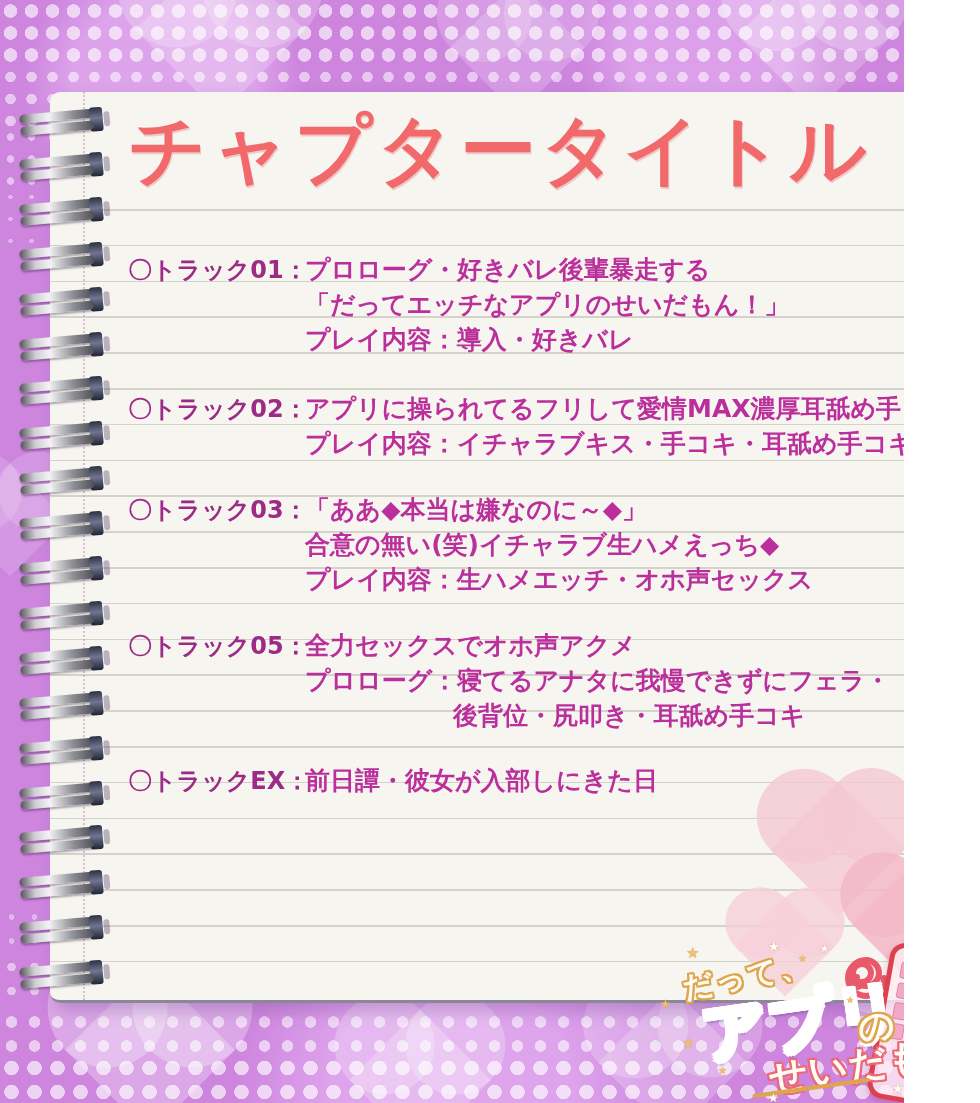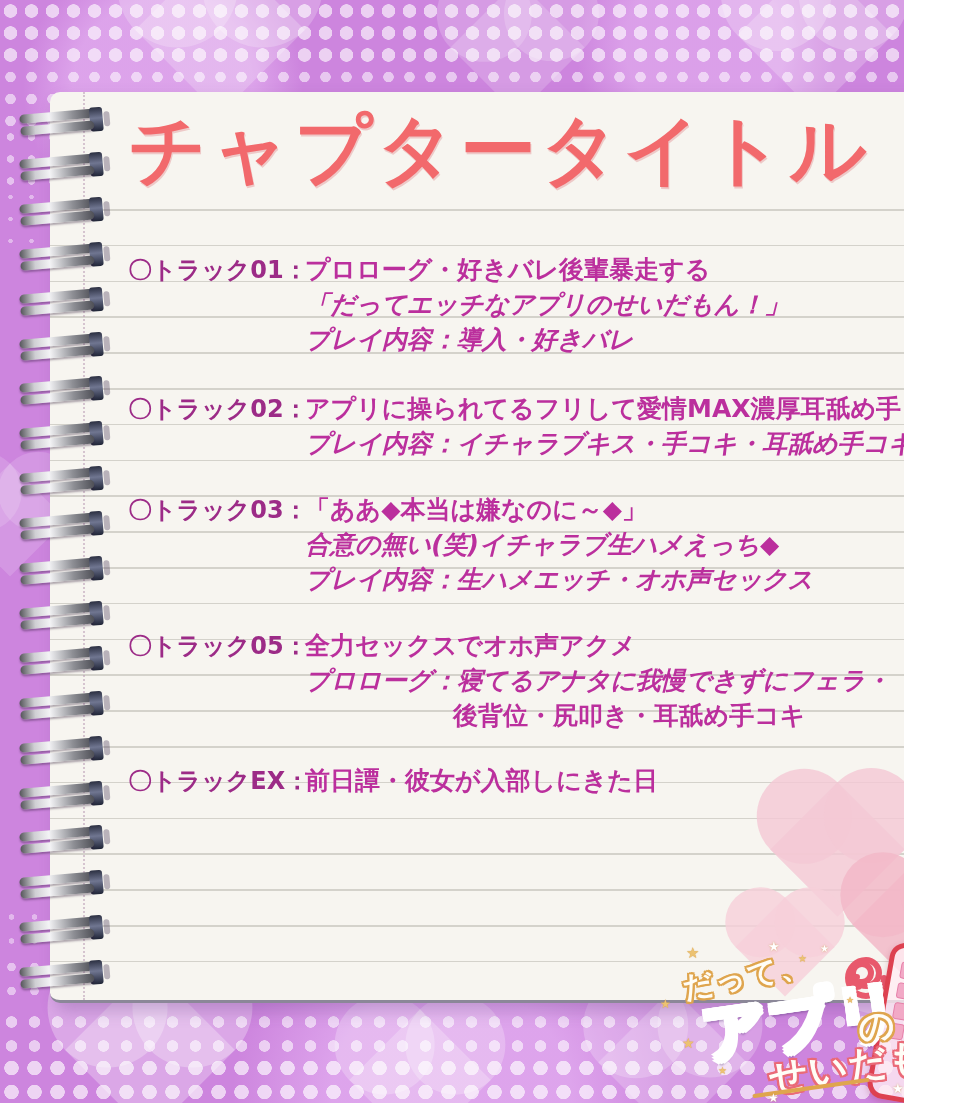"「だってエッチなアプリのせいだもん！」" .ind1 { font-style: italic -> none }
